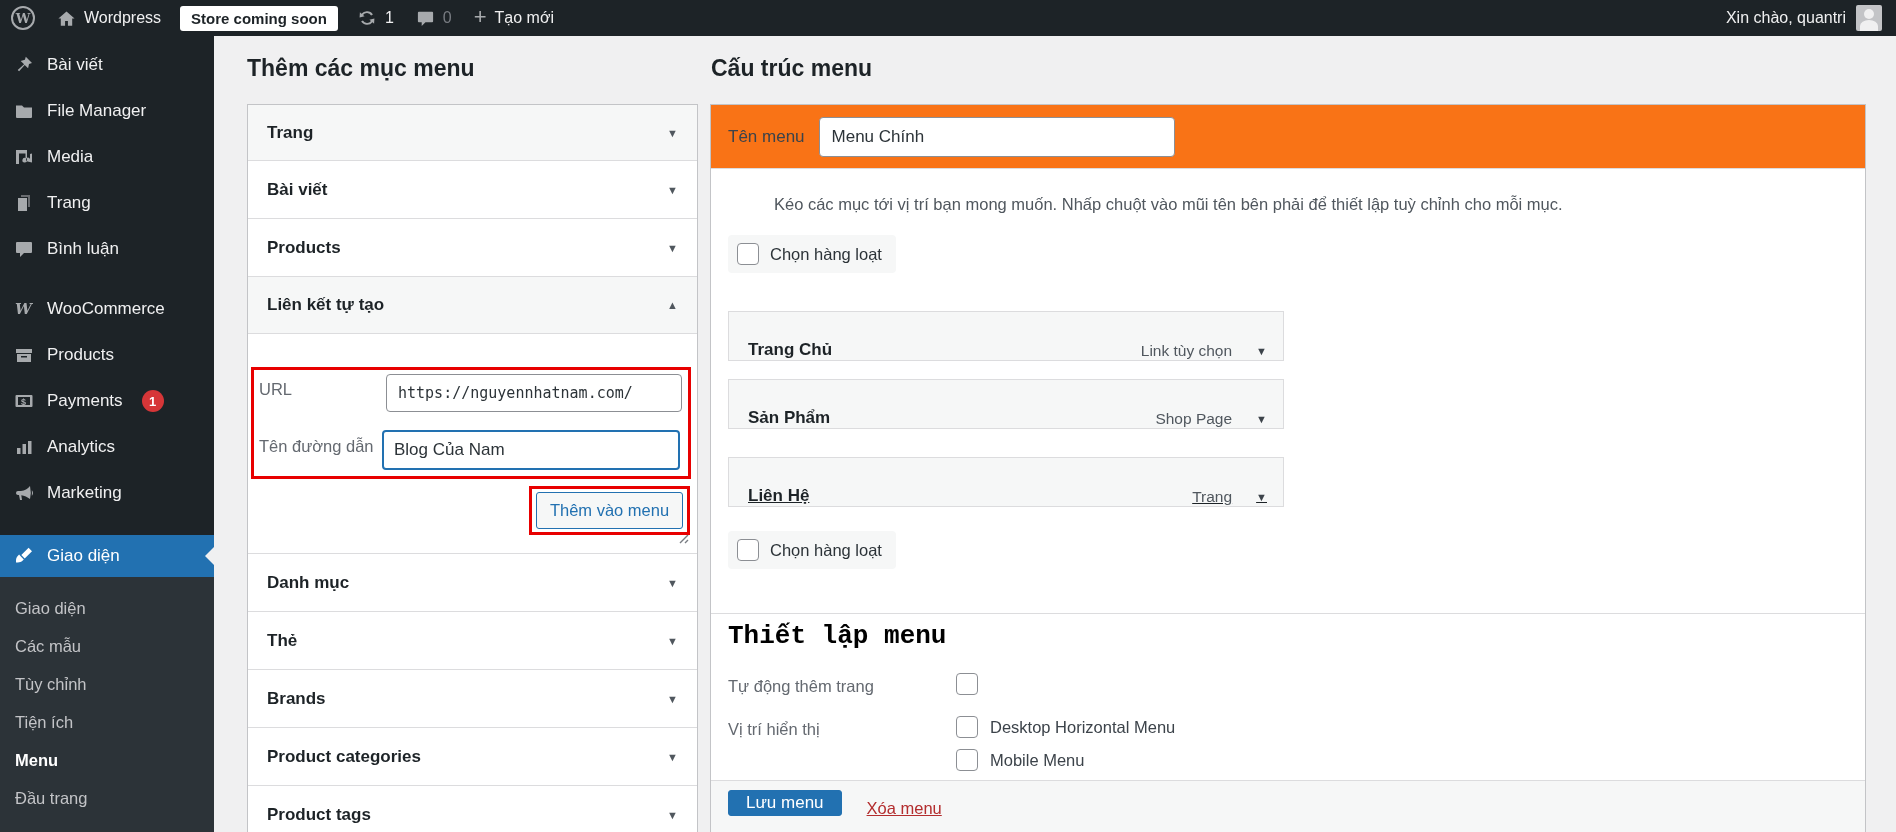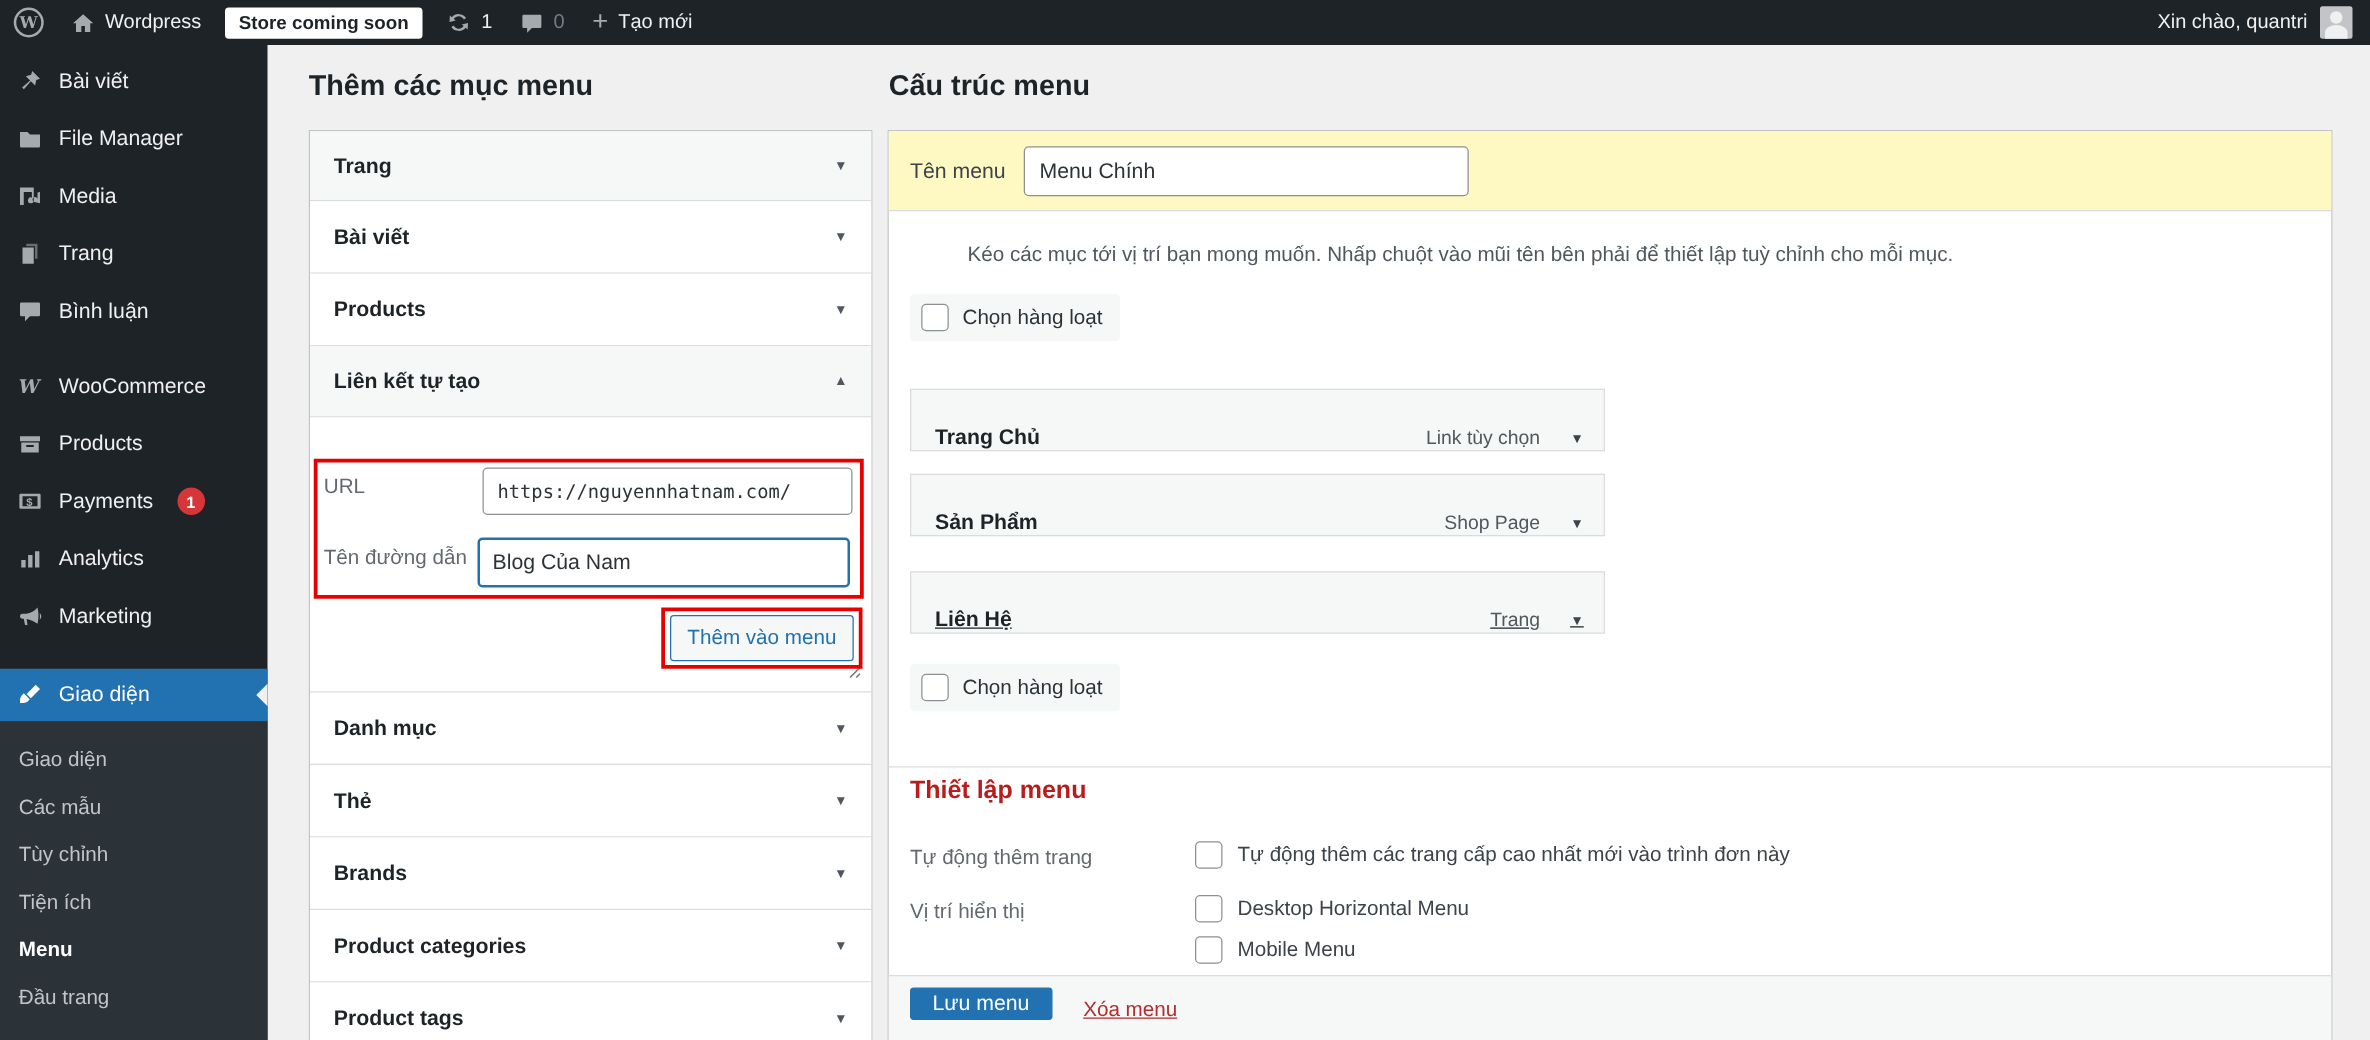"Tên menu" .pr-header { background: #fef9c3 -> #f97316 }
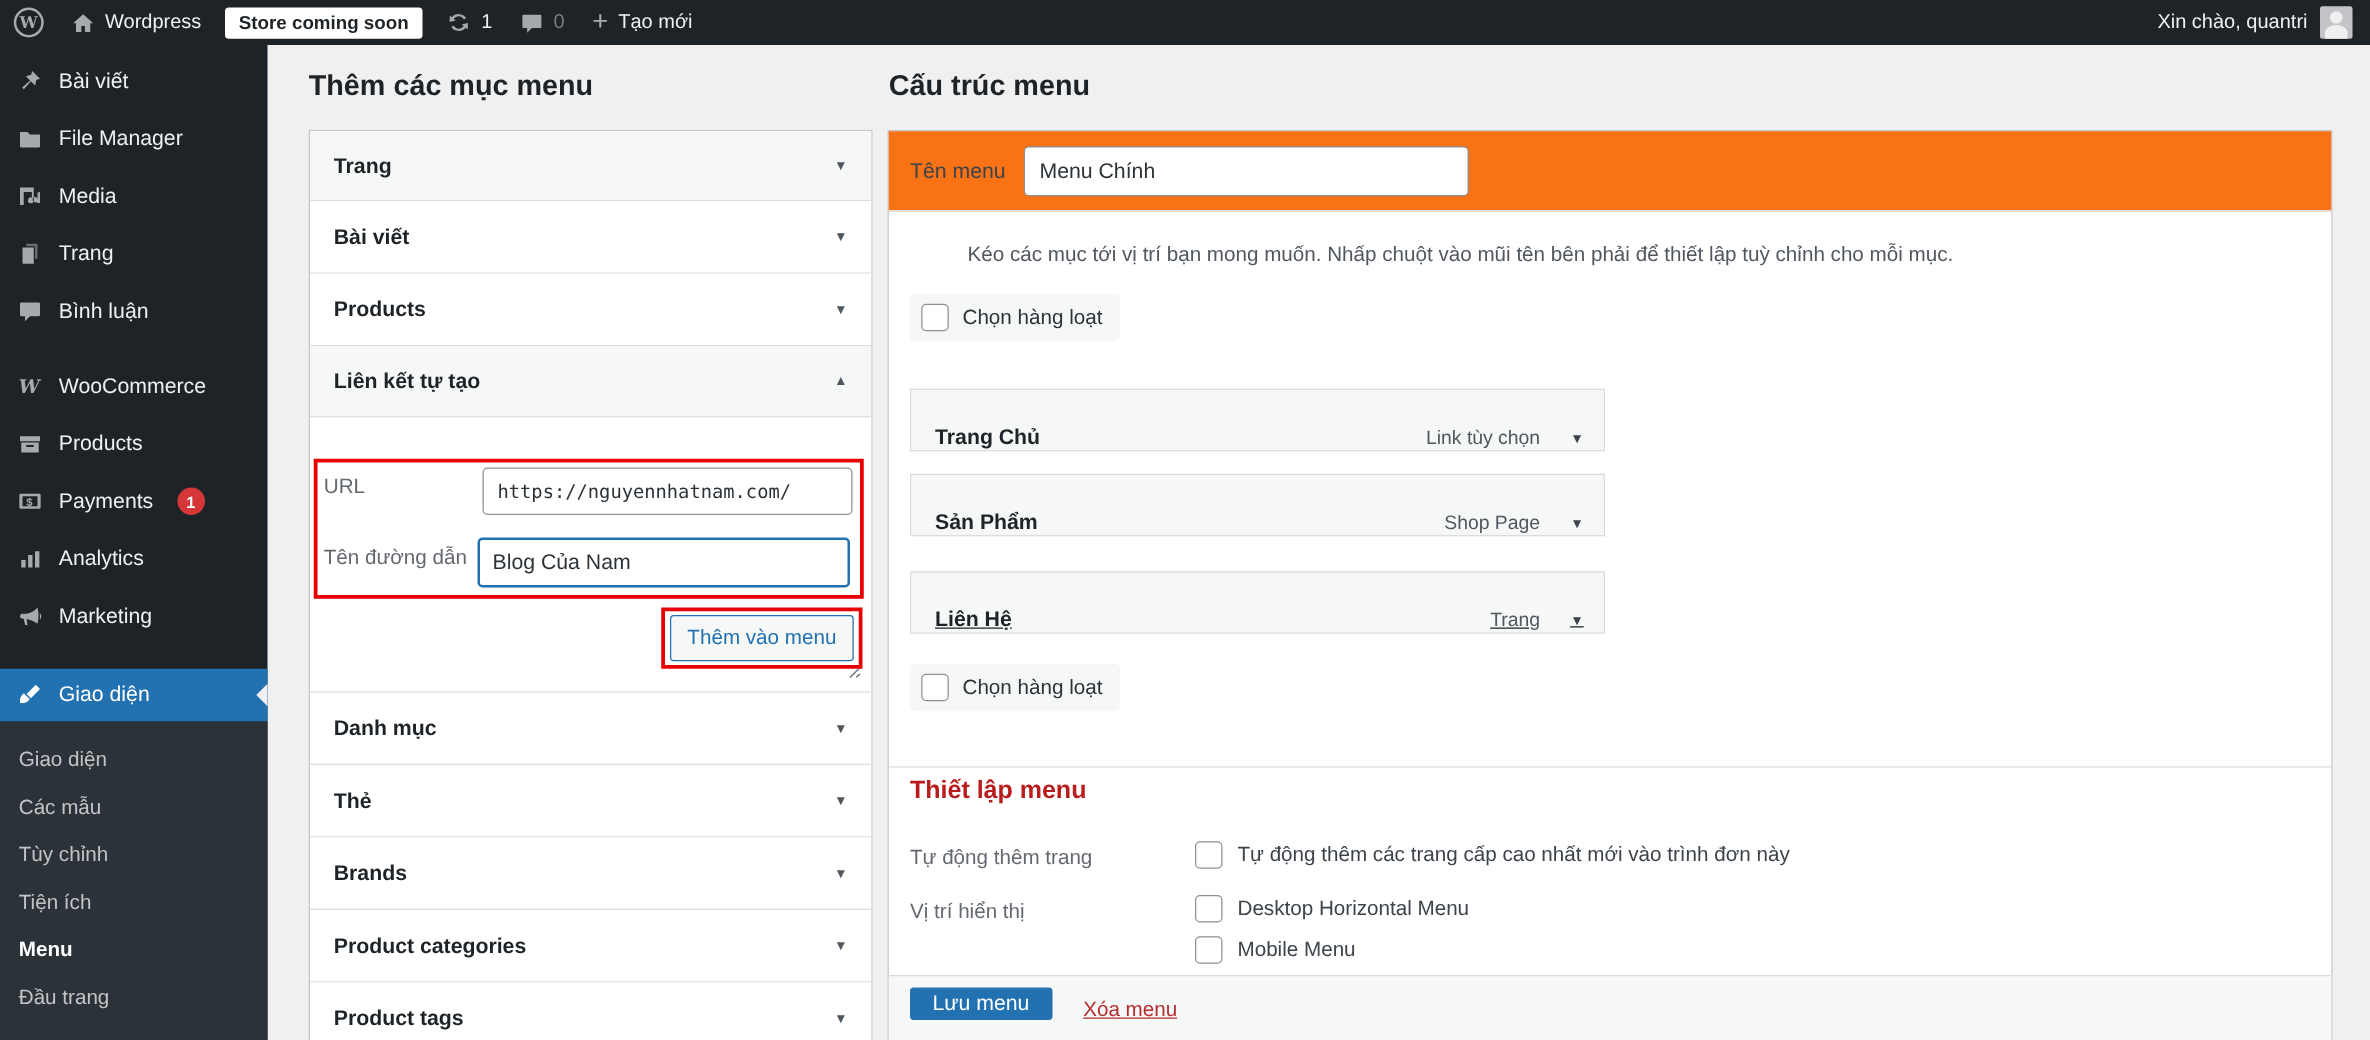"Thiết lập menu" .settings-title { color: #b91c1c -> #000000; font-family: none -> Liberation Mono, monospace; font-size: 20px -> 26px }
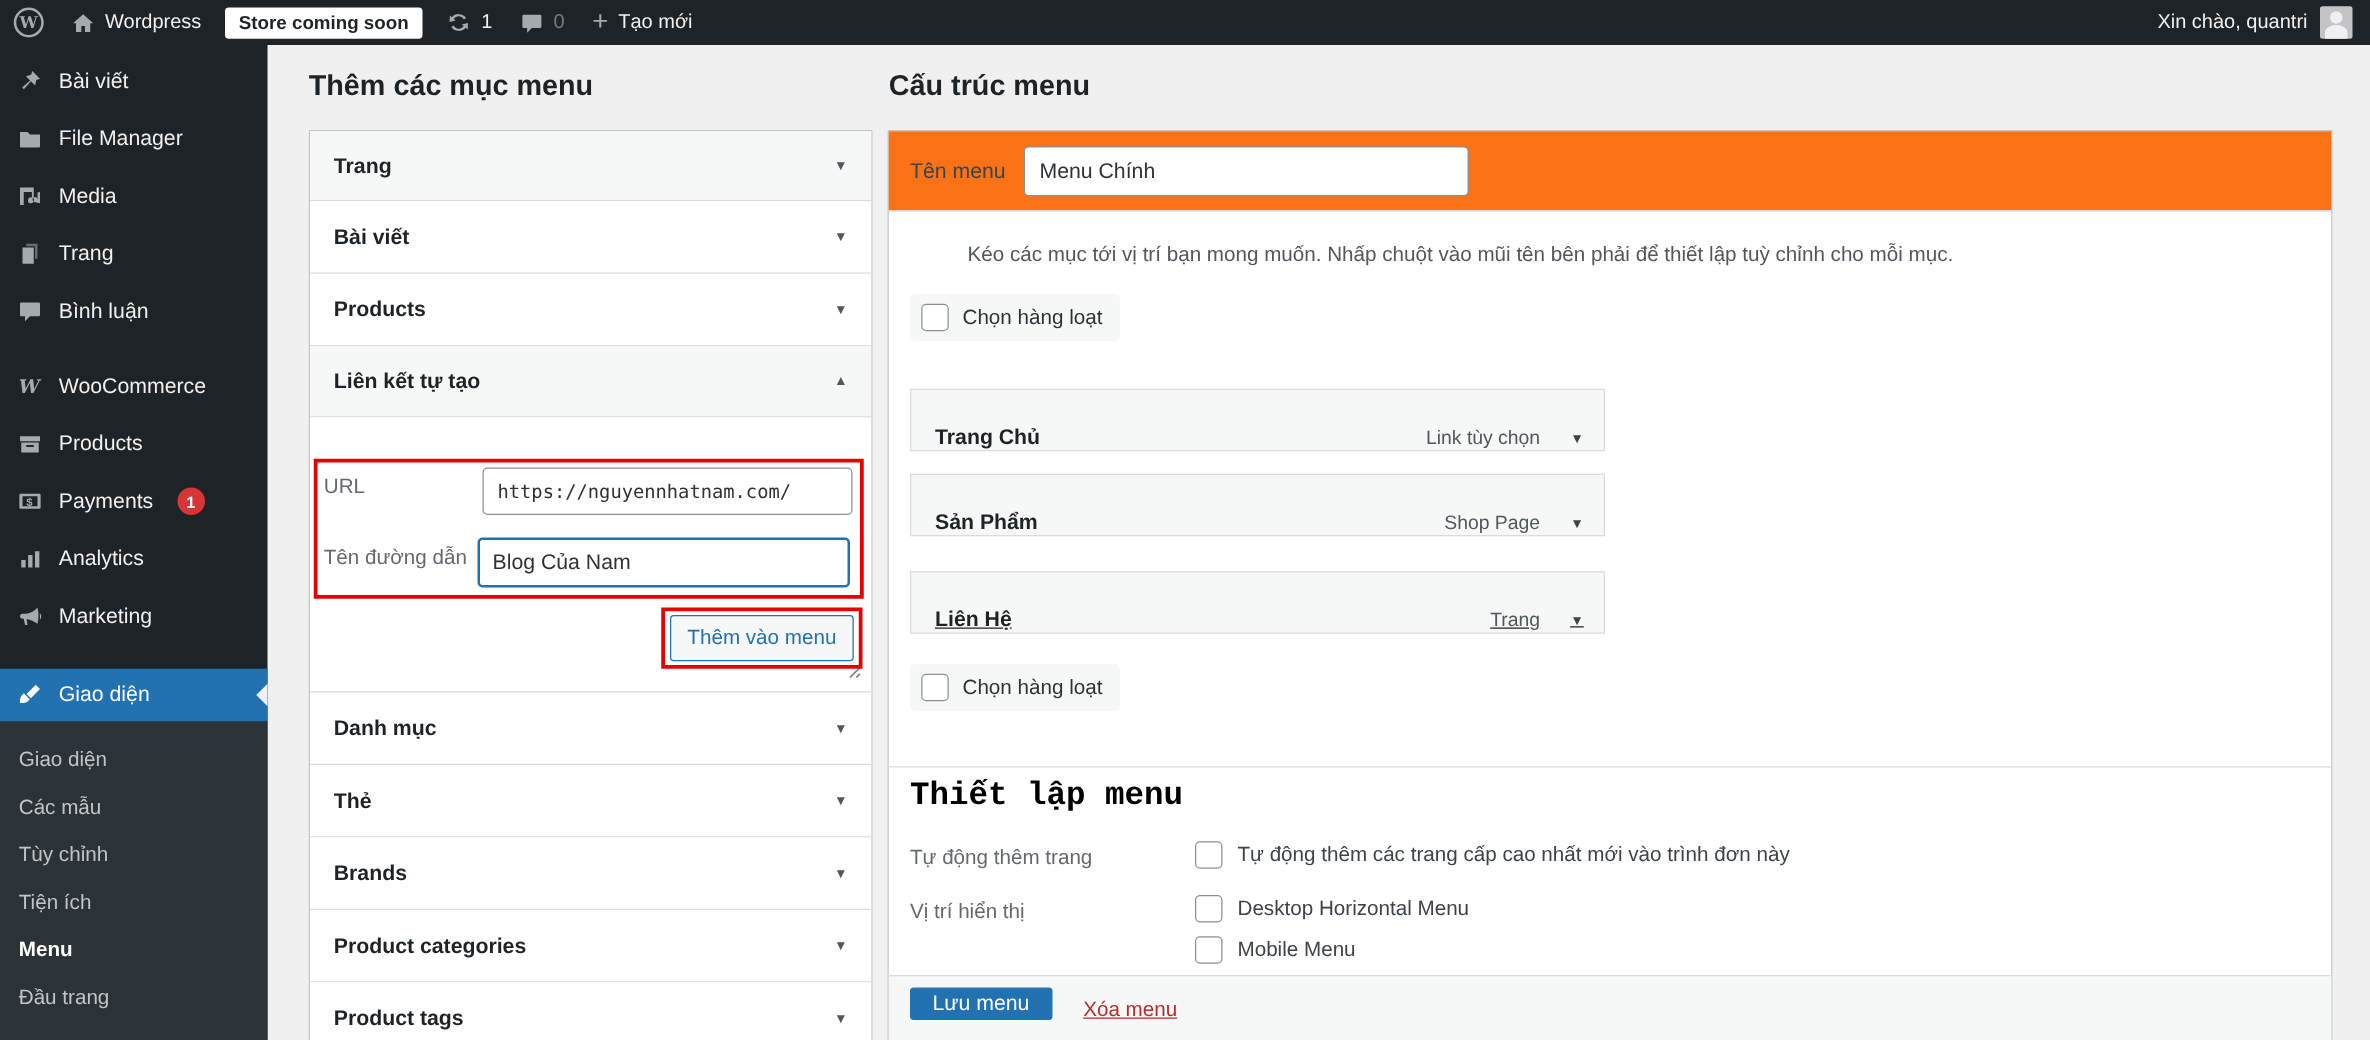"Tự động thêm các trang" span { html: <span>Tự động thêm các trang cấp cao nhất mới vào trình đơn này</span> -> none }
